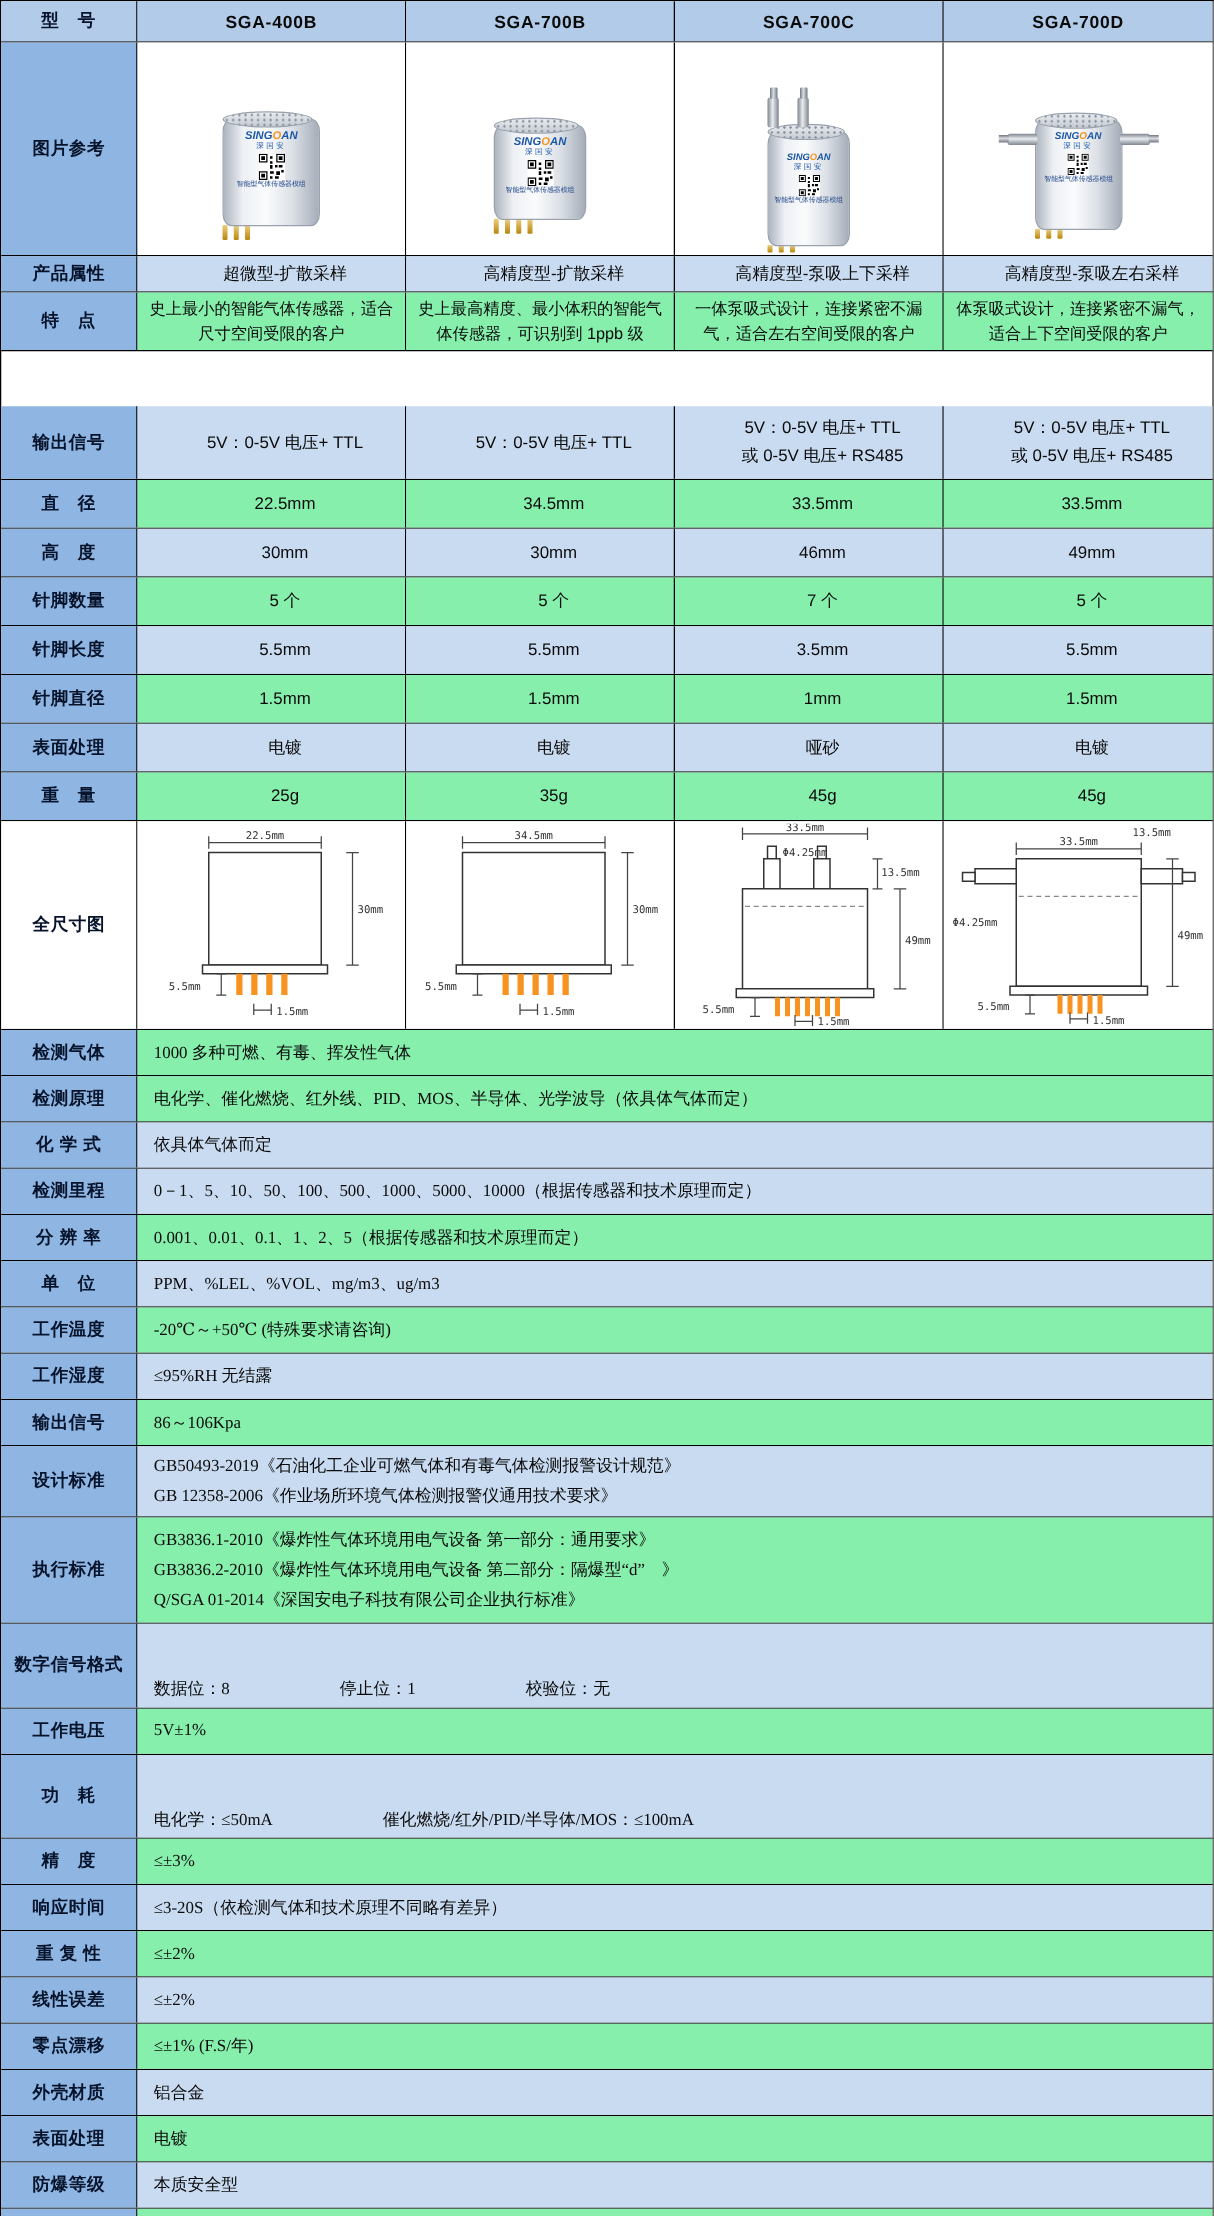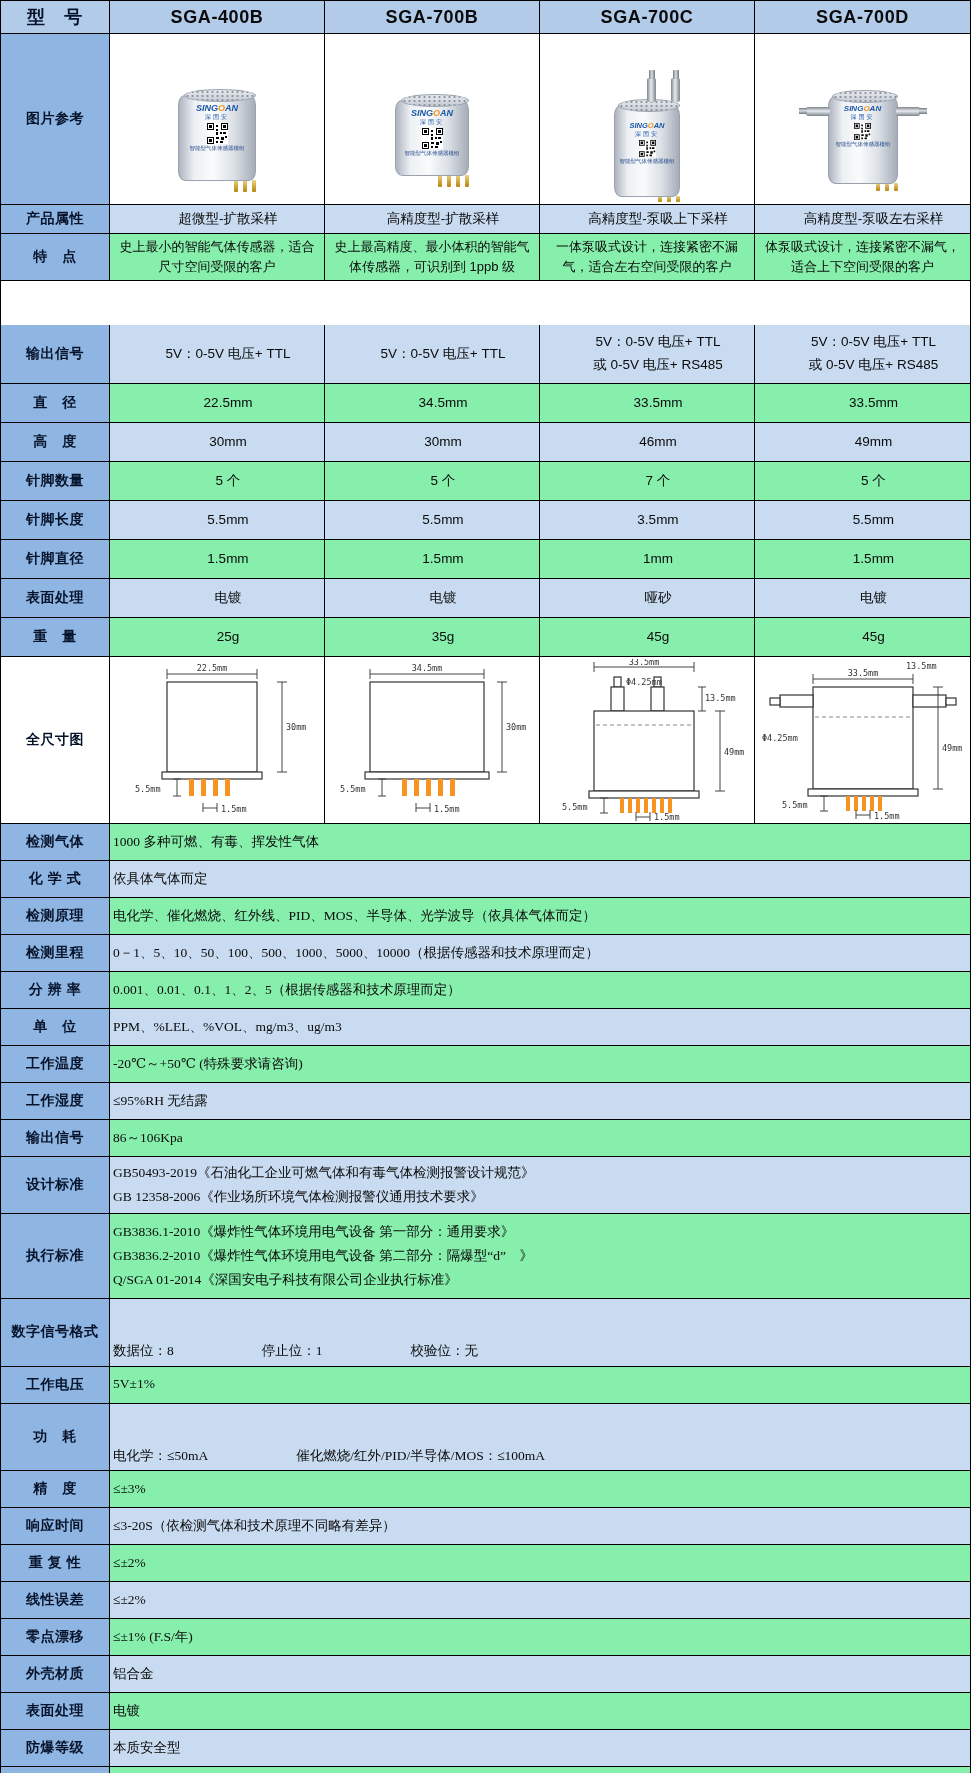"型 号" .model-row .cell { font-size: 18px -> 14px }
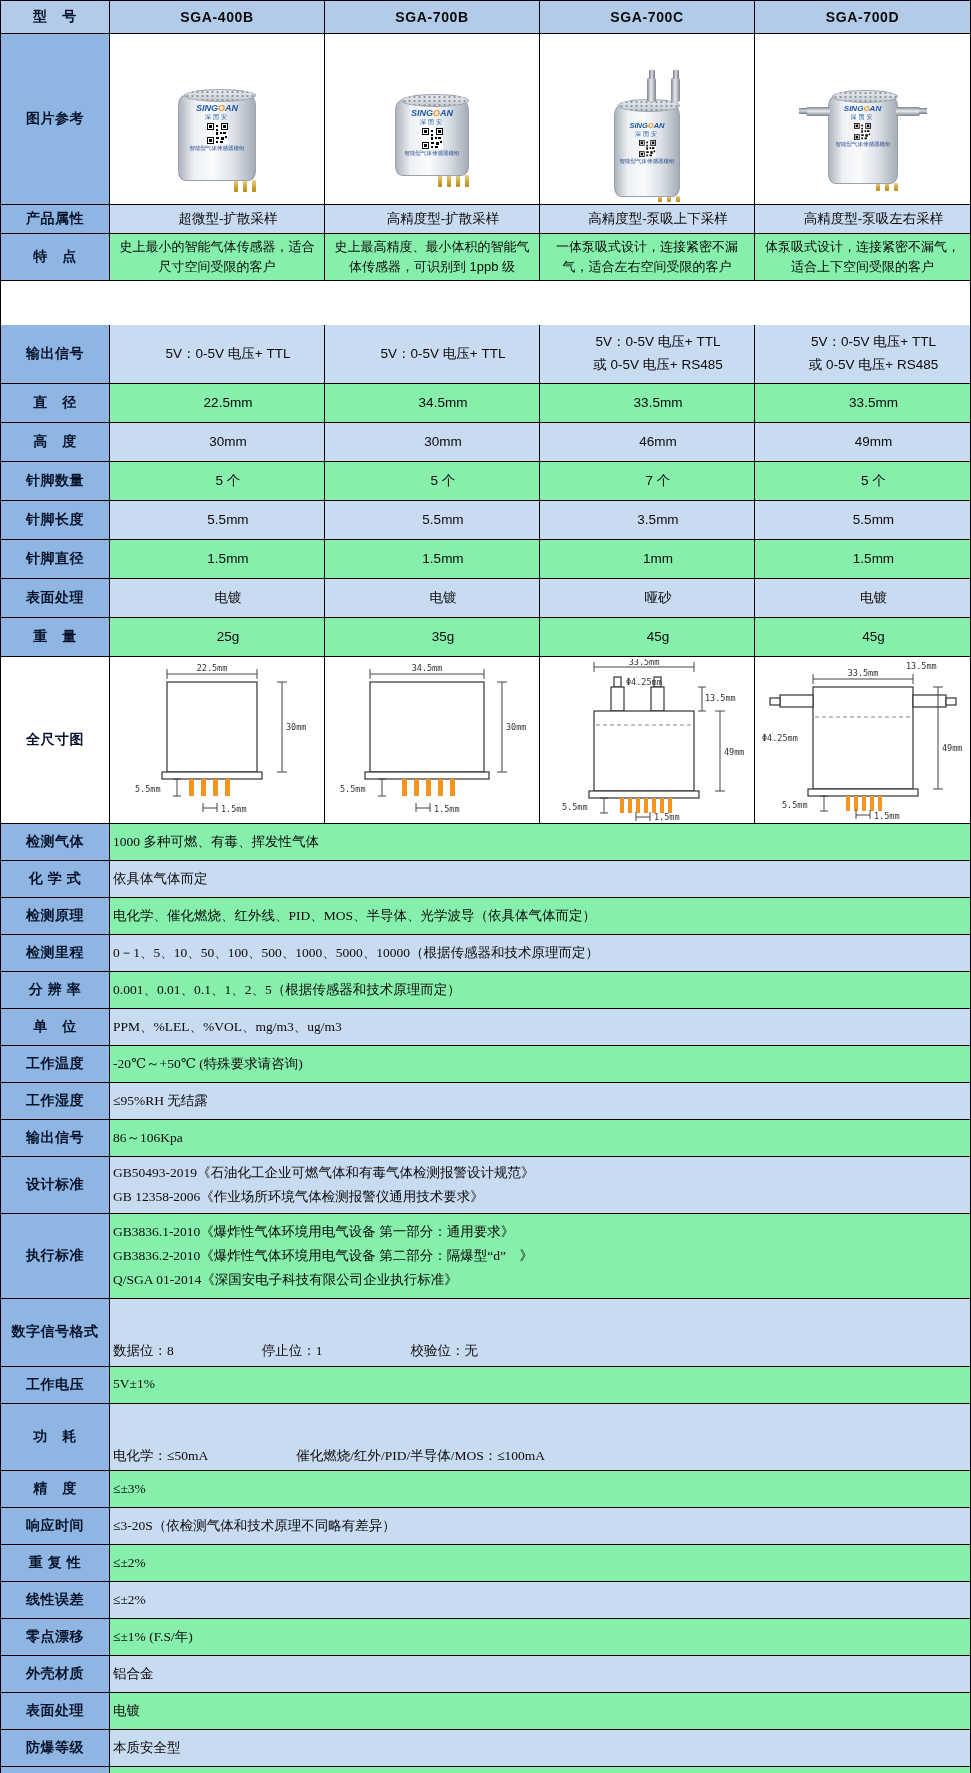"SINGOAN" .sensor { align-items: flex-end -> flex-start }
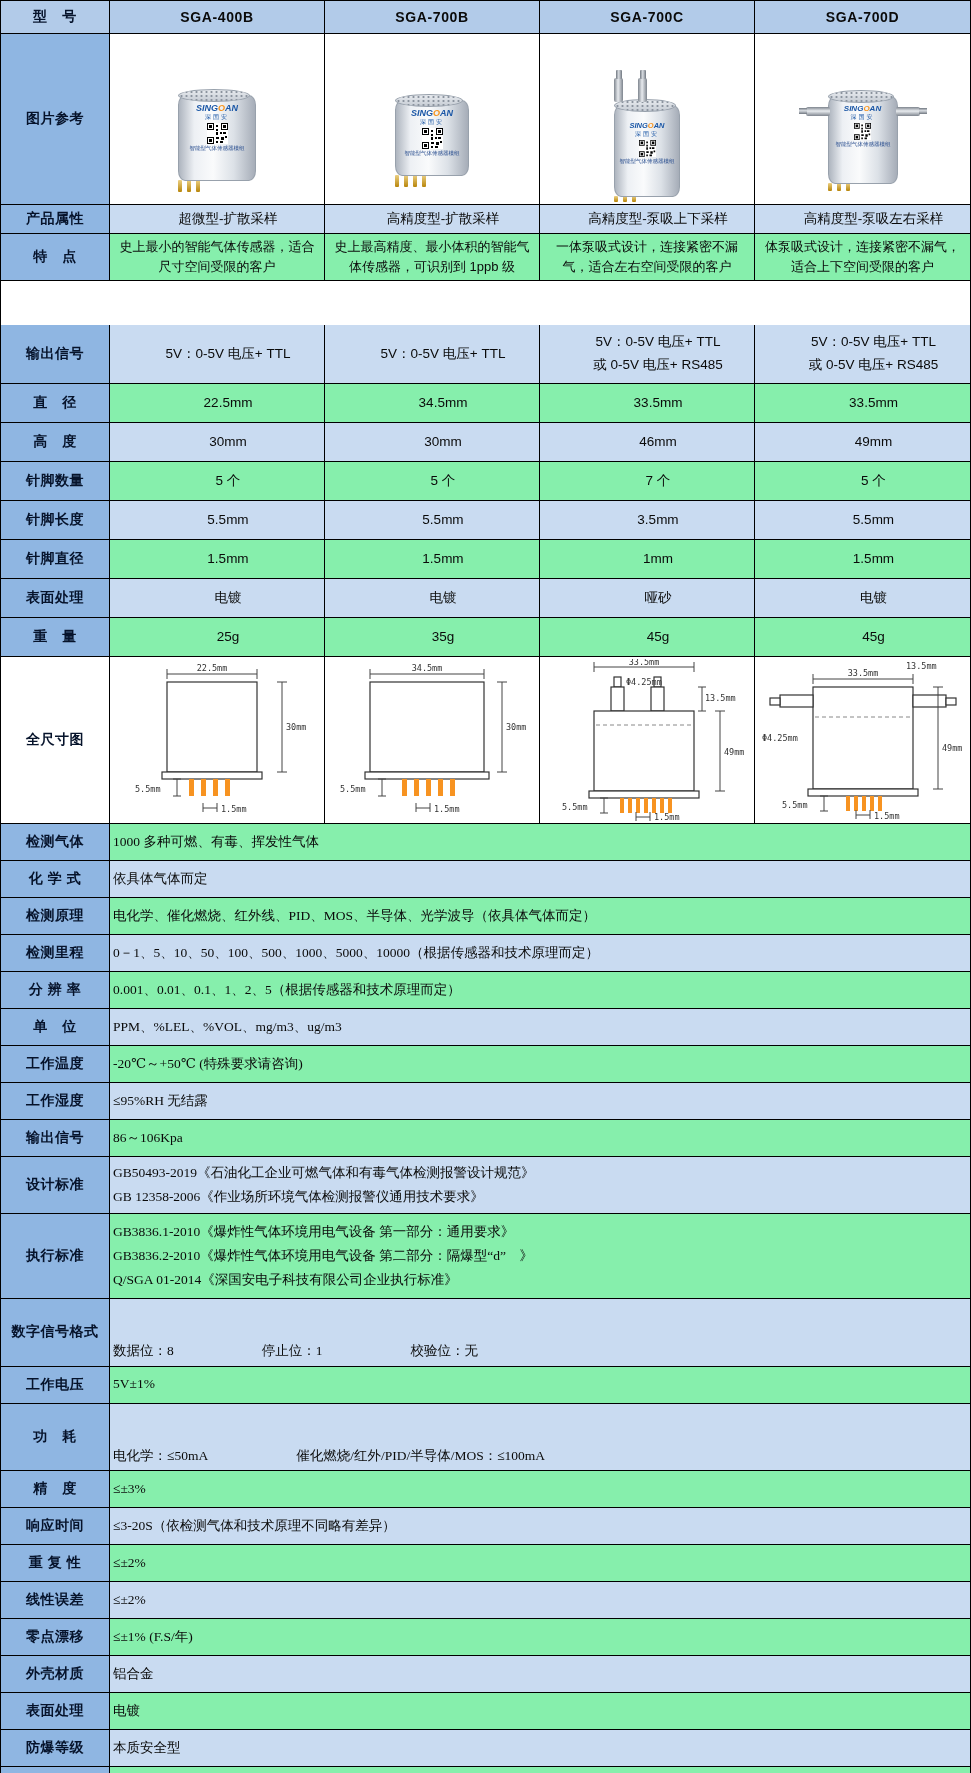"1000 多种可燃、有毒、挥发性气体" .frow .value-cell { padding-left: 3px -> 13px }
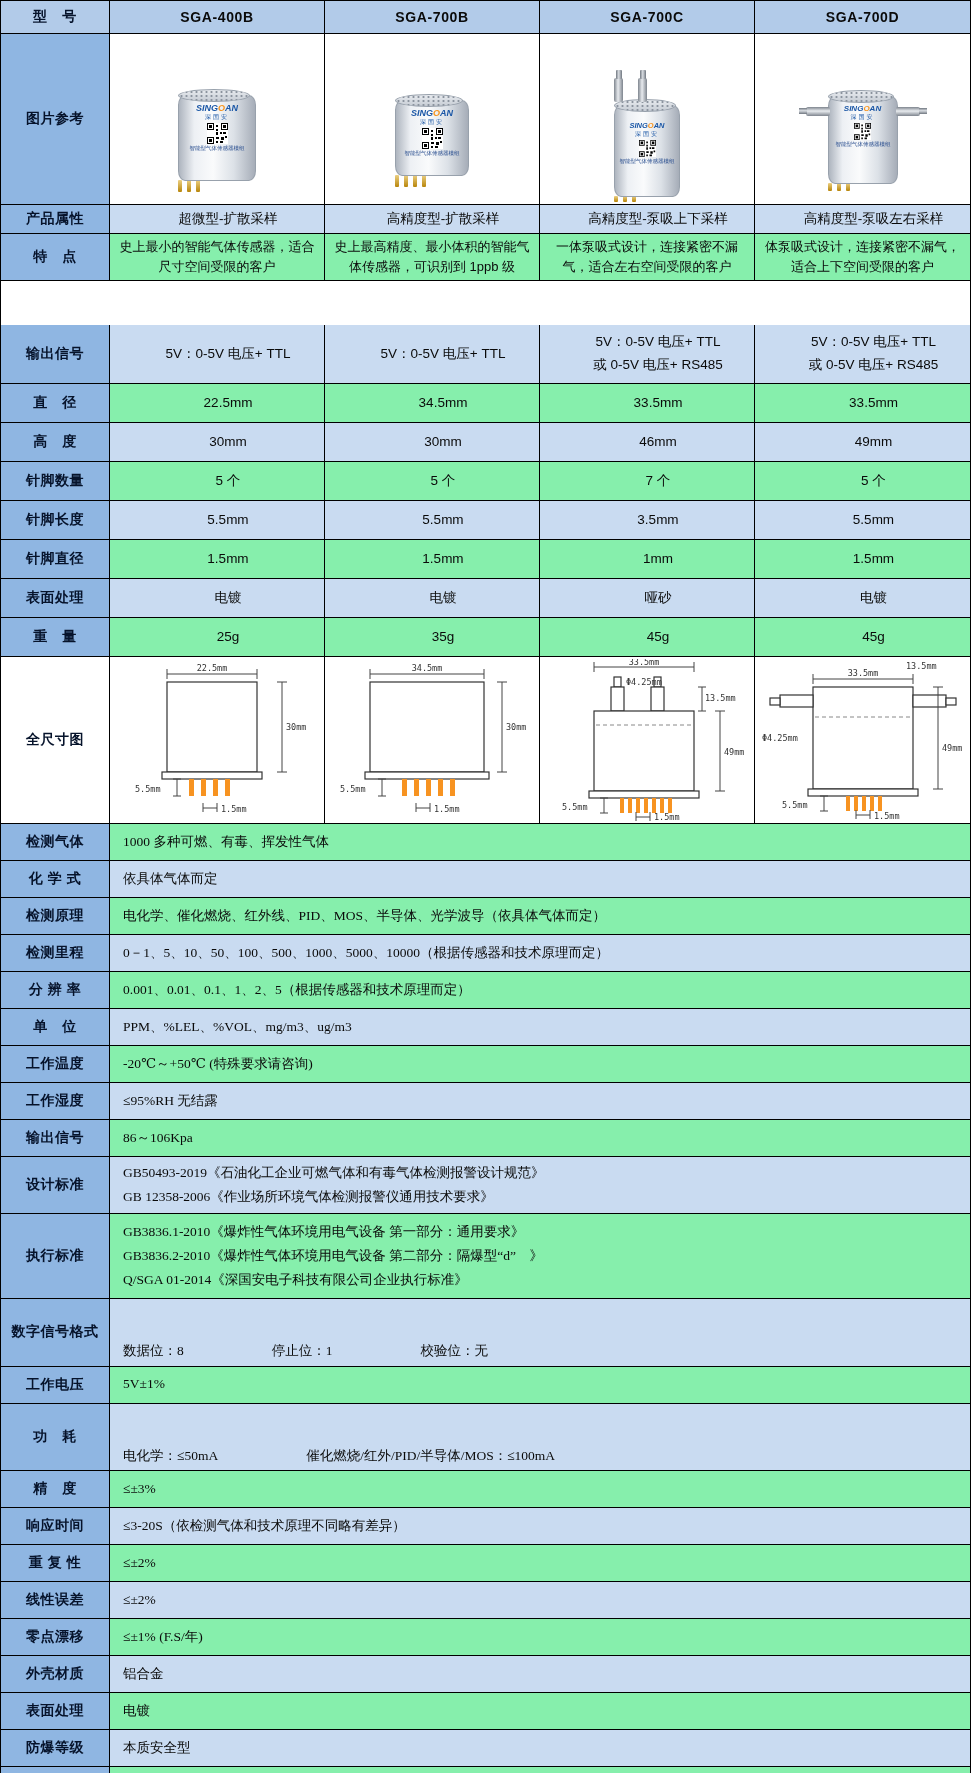"化 学 式" div.frow { order: before "检测原理" -> after "检测原理" }
